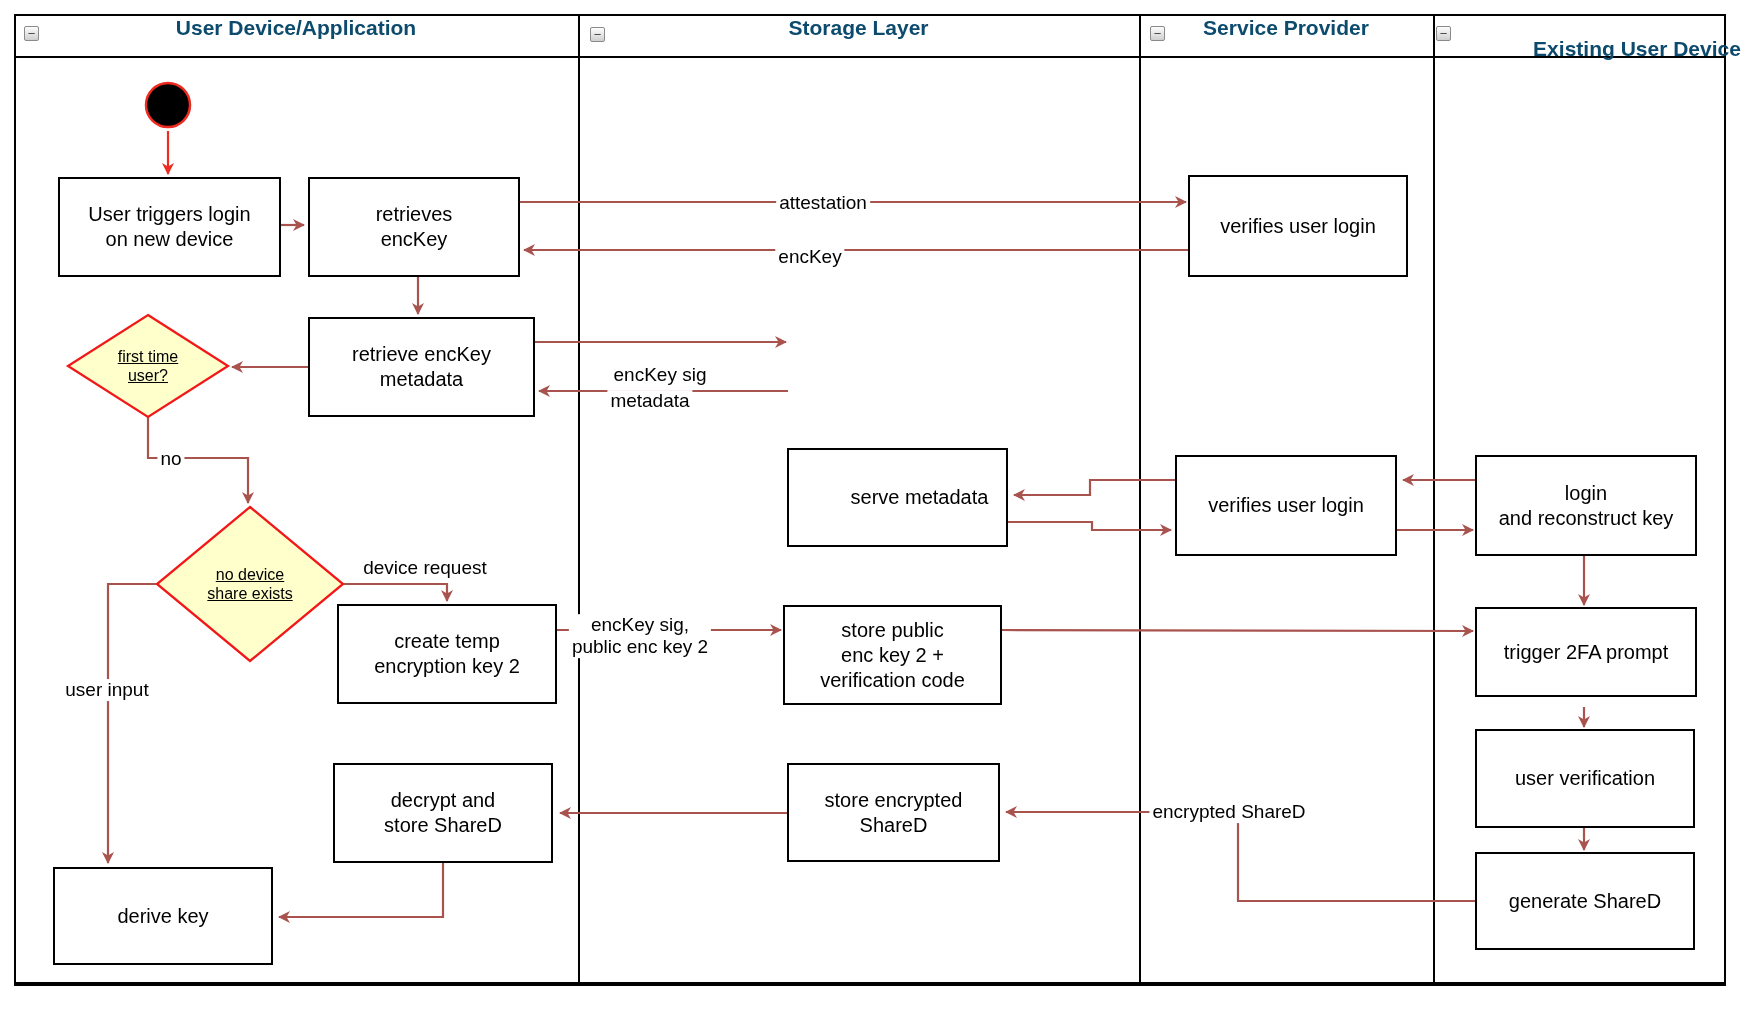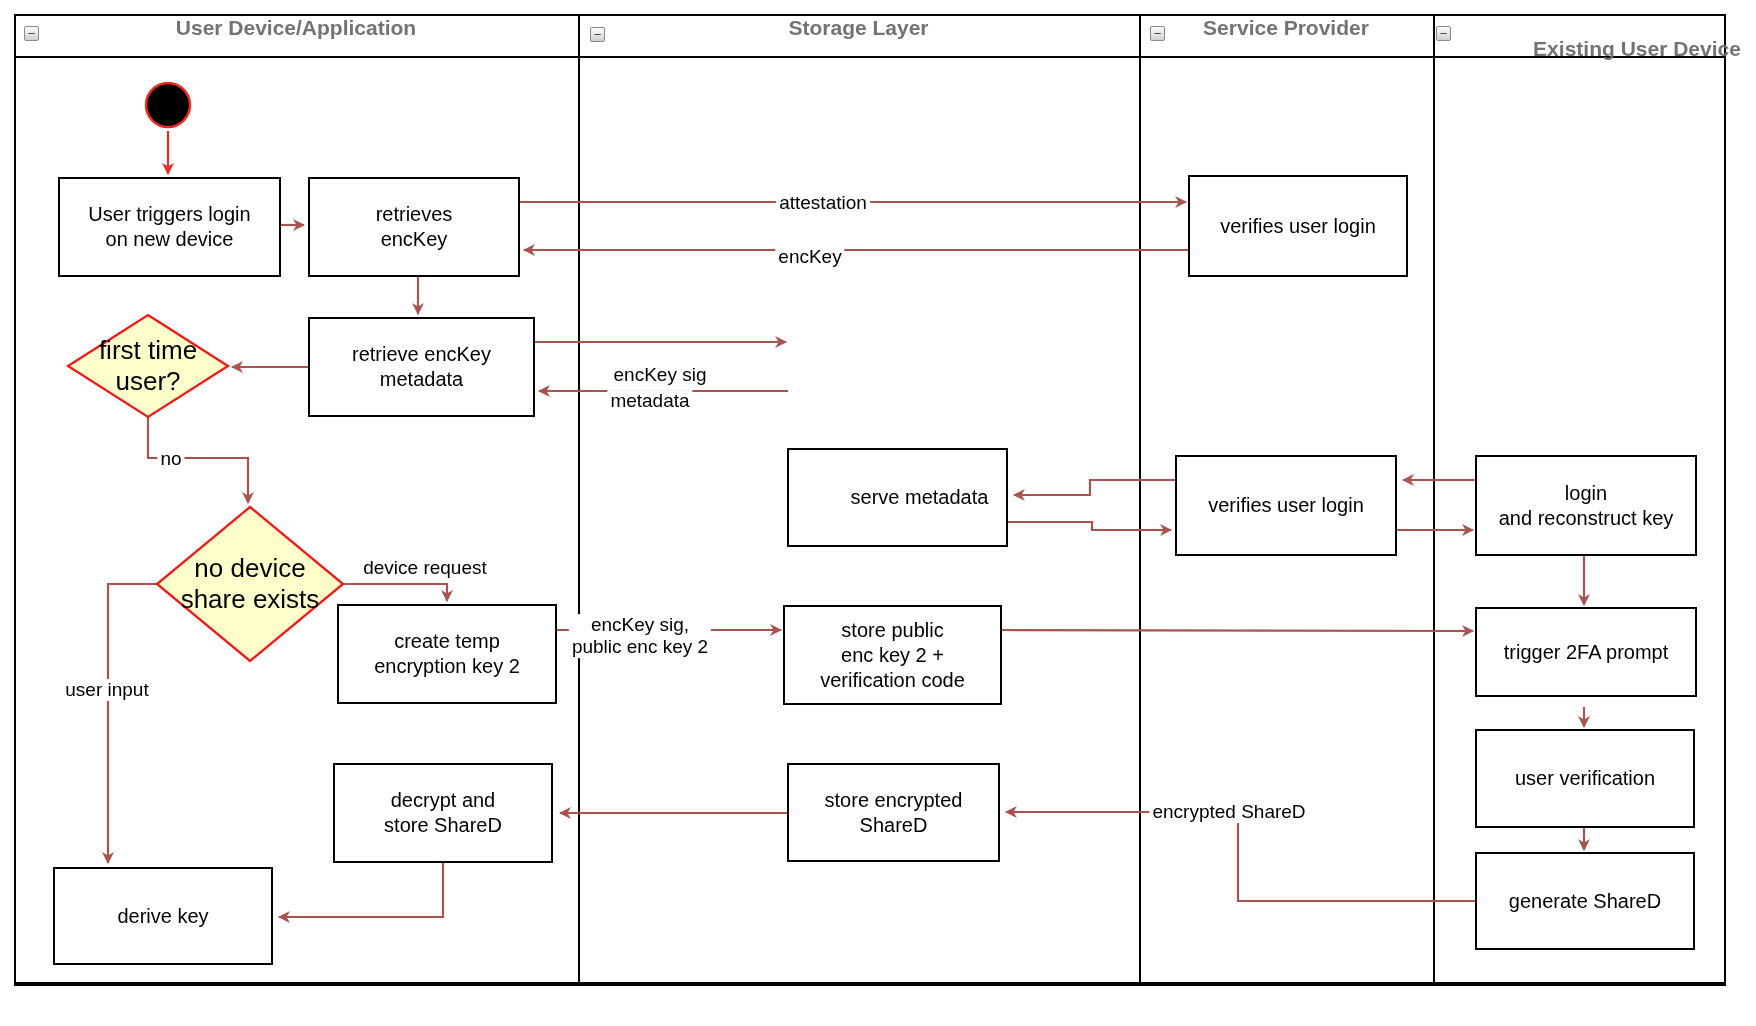"User Device/Application" .lane-header { color: #737373 -> #0c4a6e }
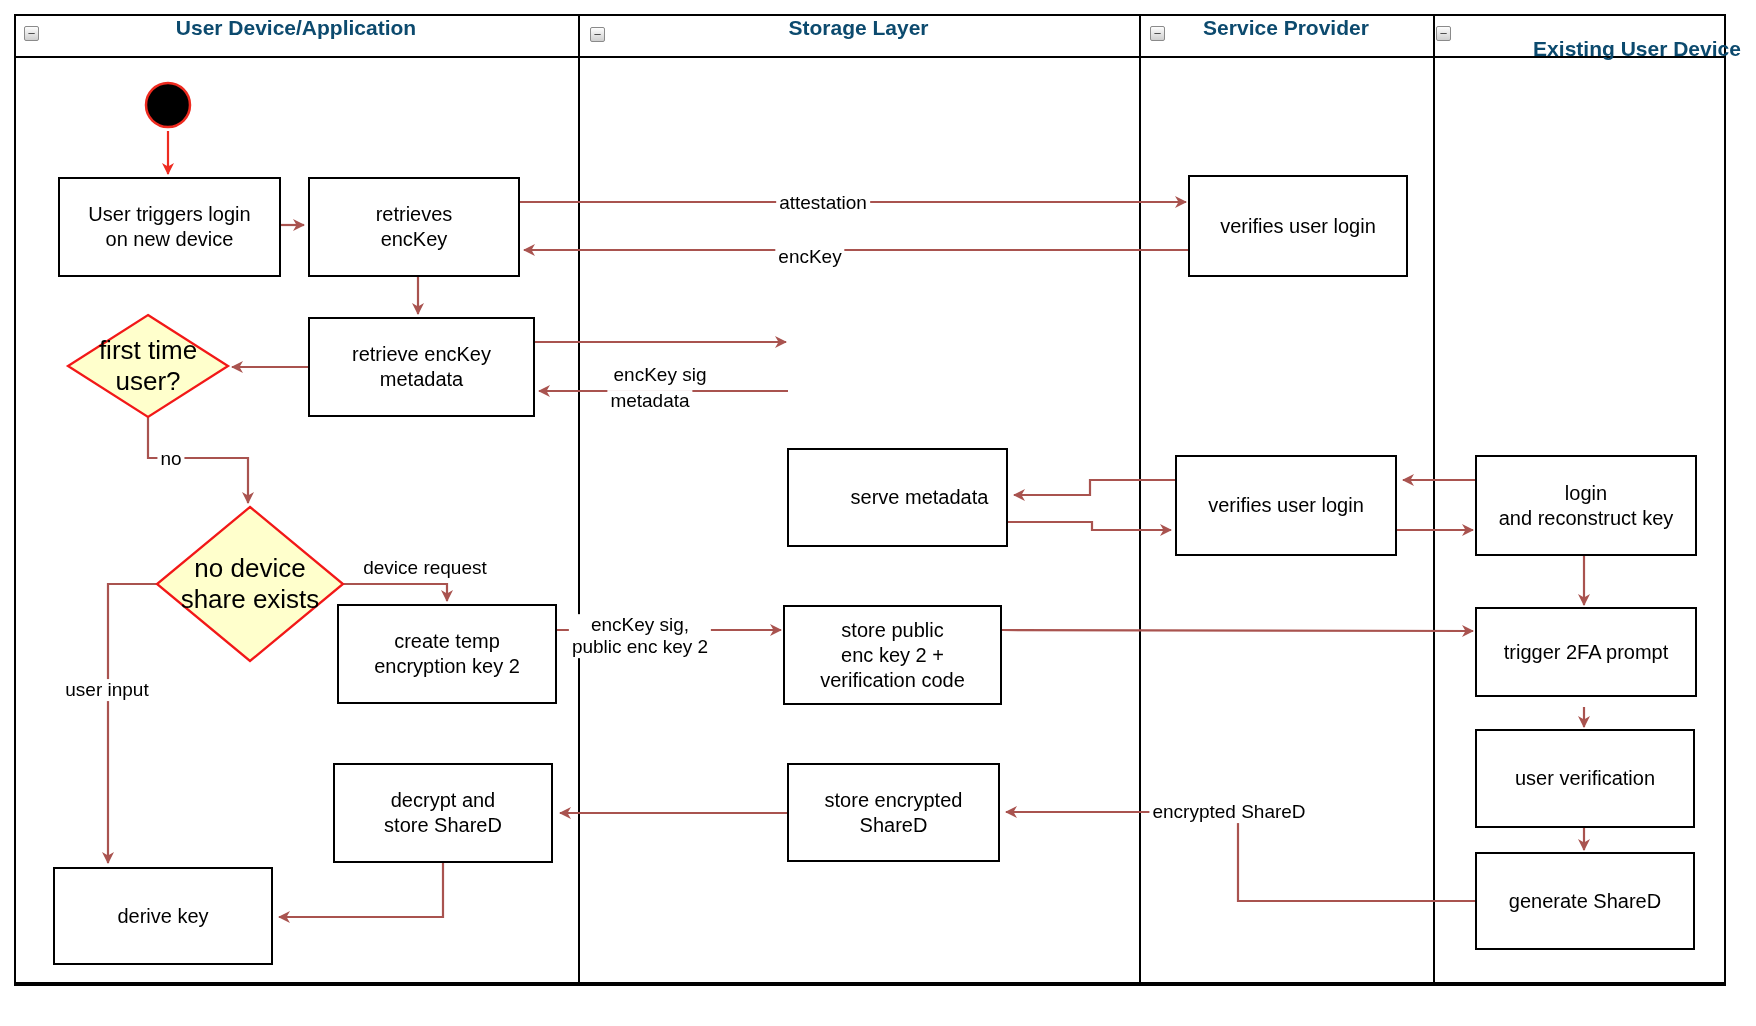"first time" .dlabel { font-size: 26px -> 16px; text-decoration: none -> underline }
